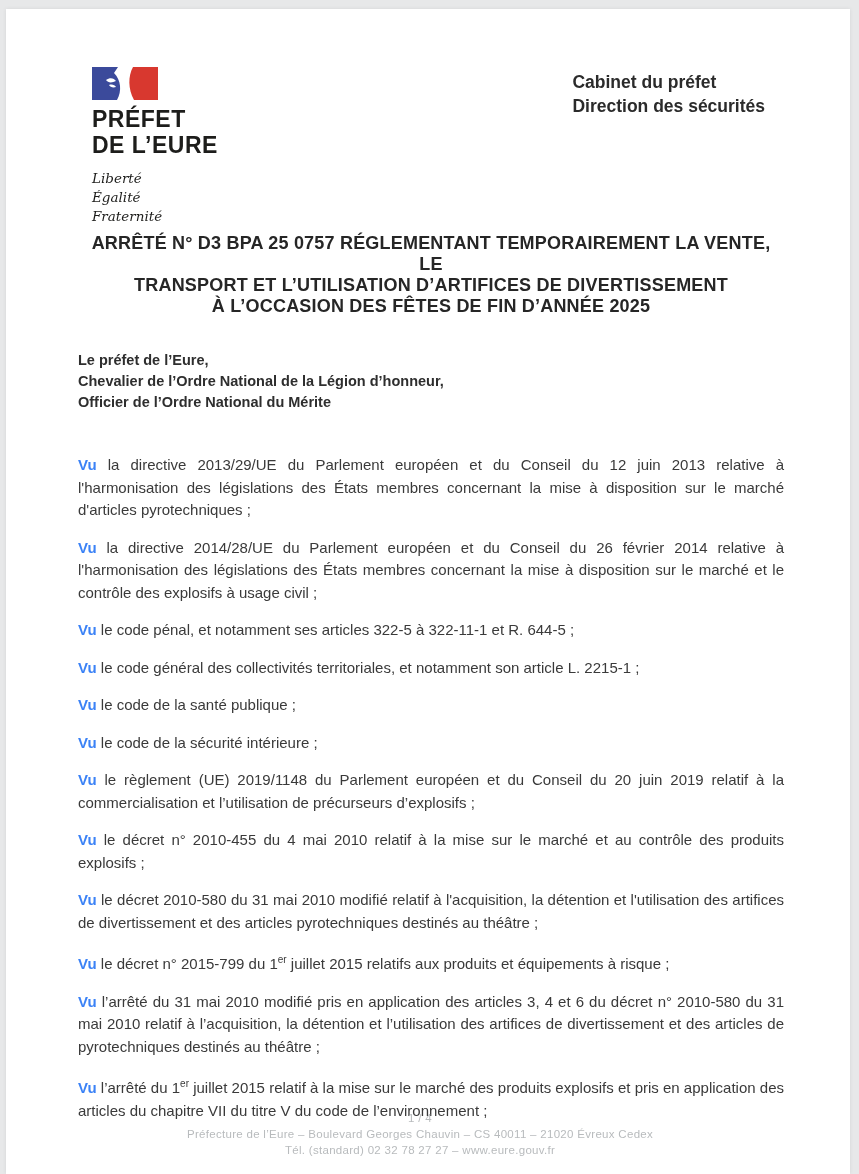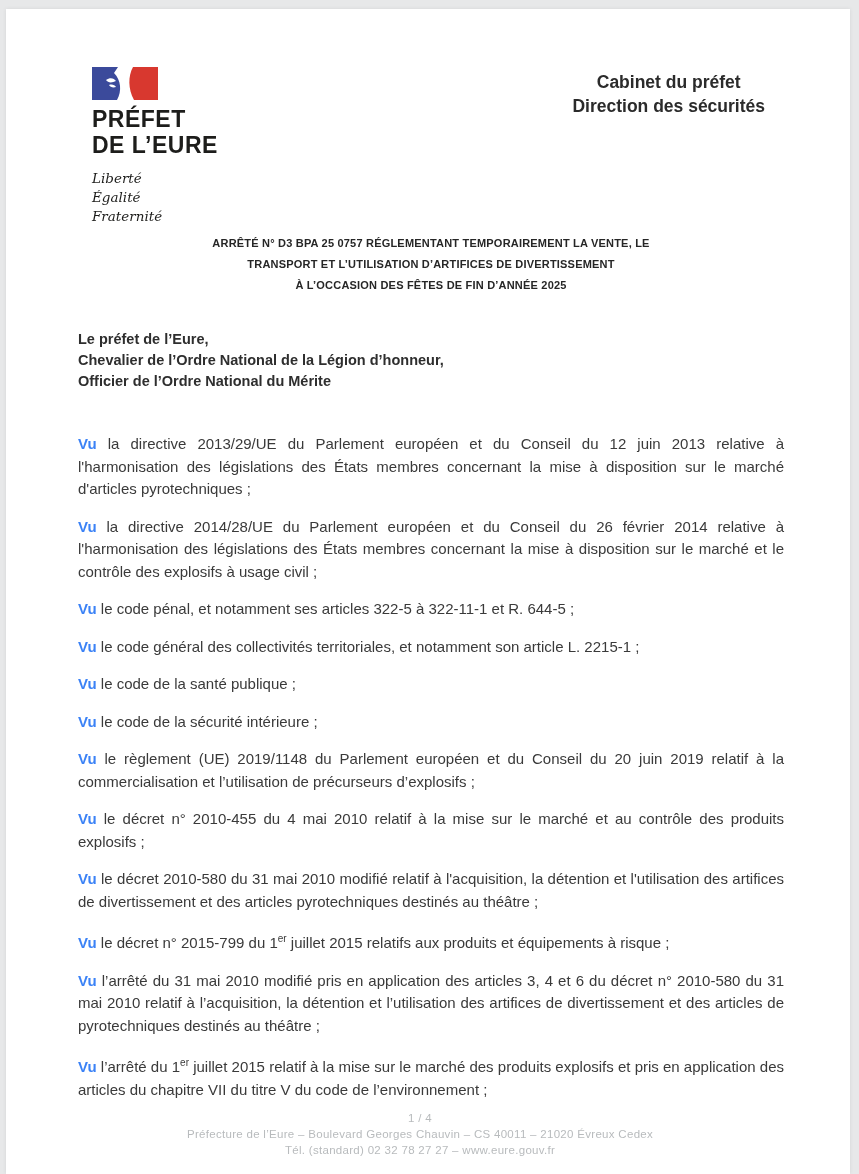"Cabinet du préfet" .header-right { text-align: center -> left }
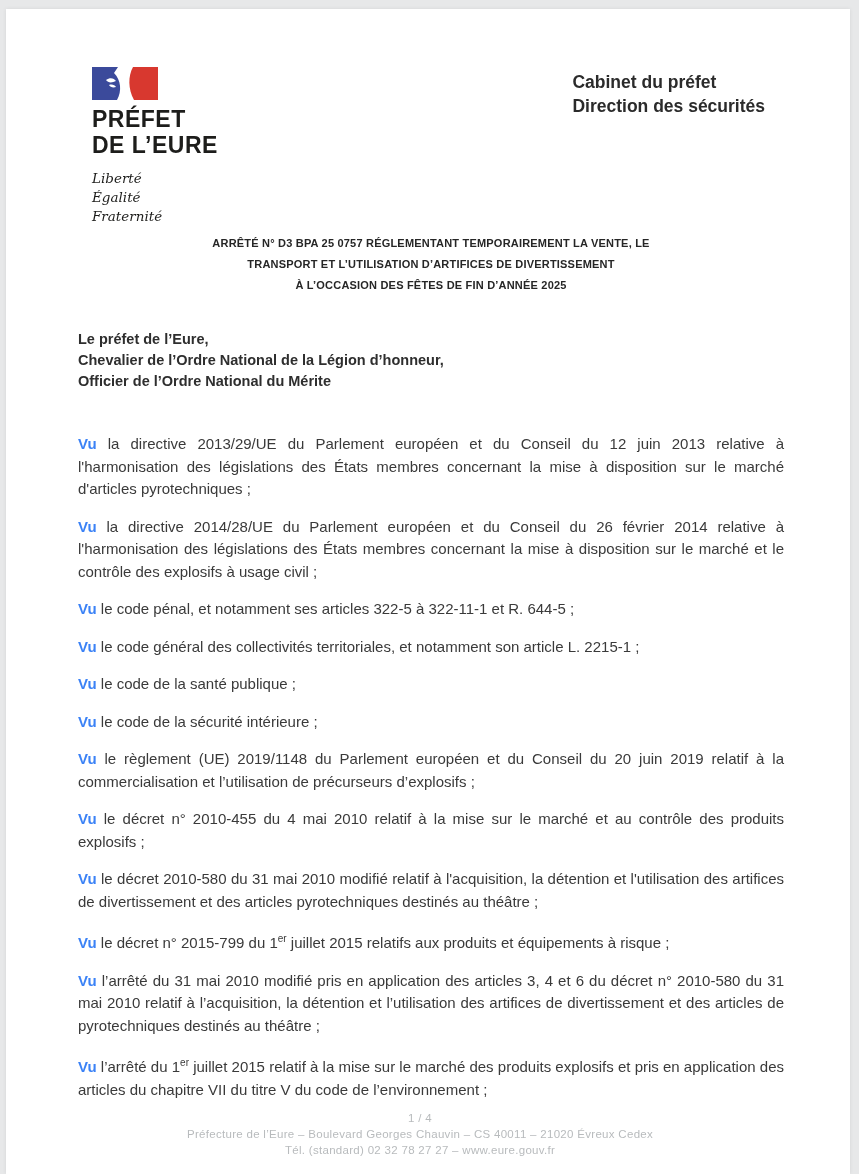"ARRÊTÉ N° D3 BPA 25" .title { font-size: 11px -> 18px }
